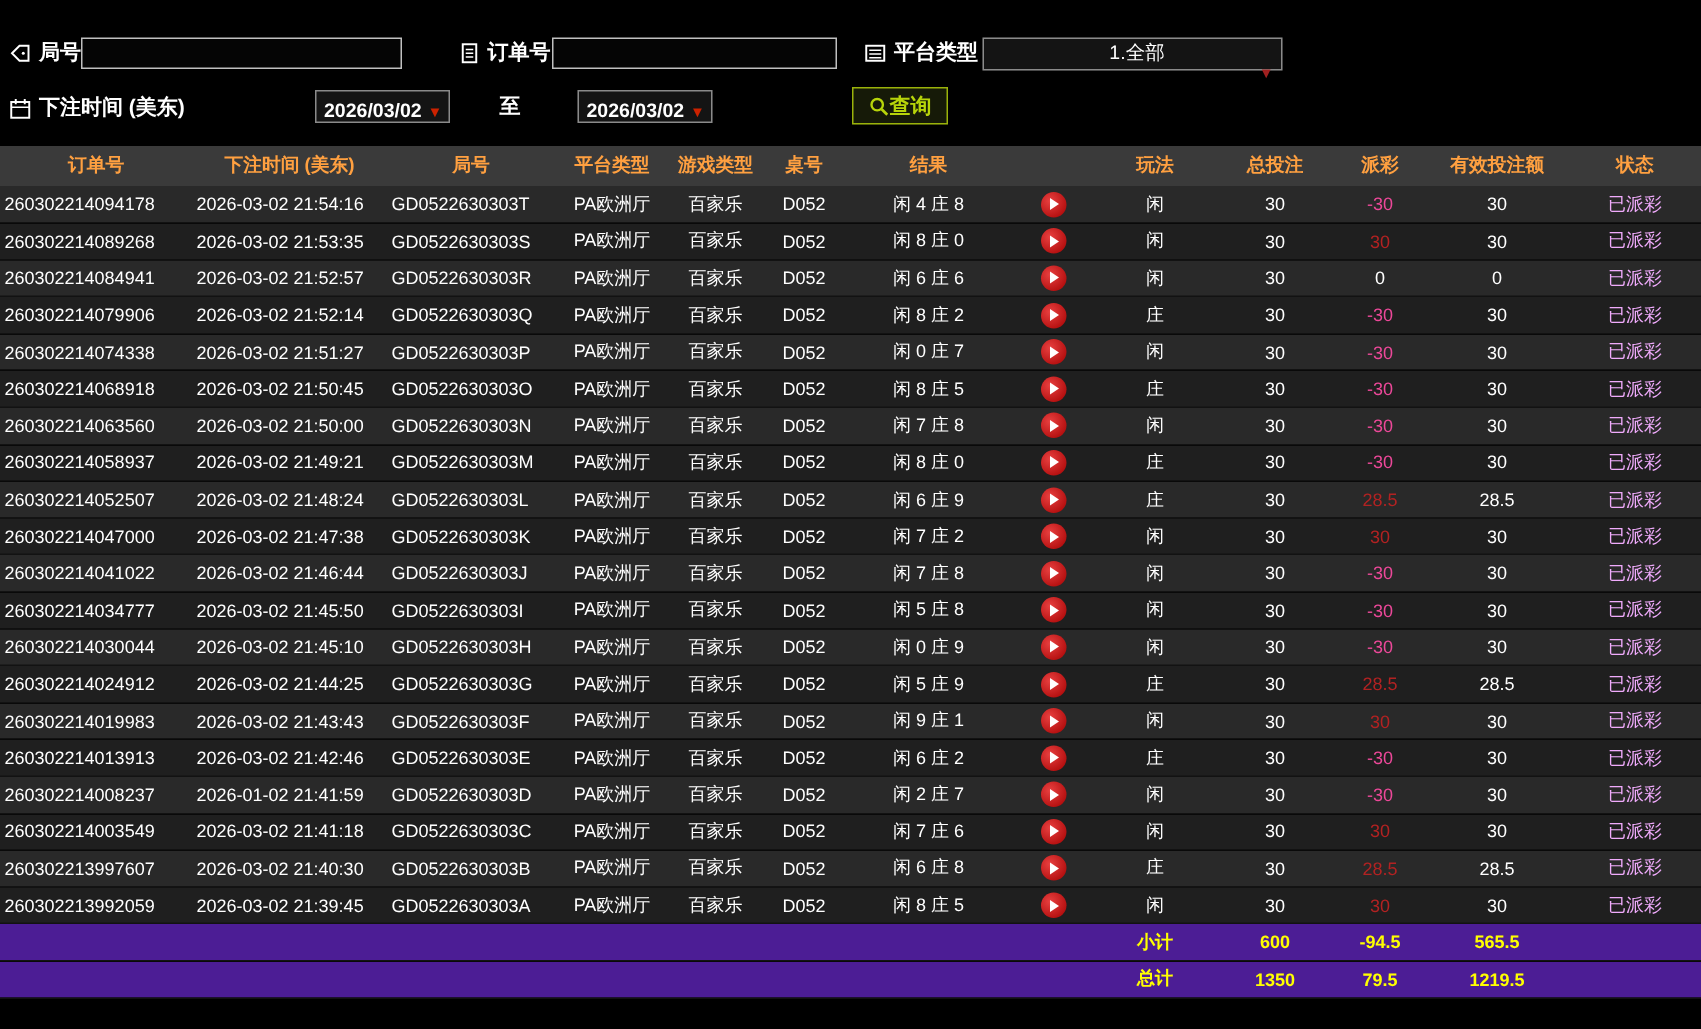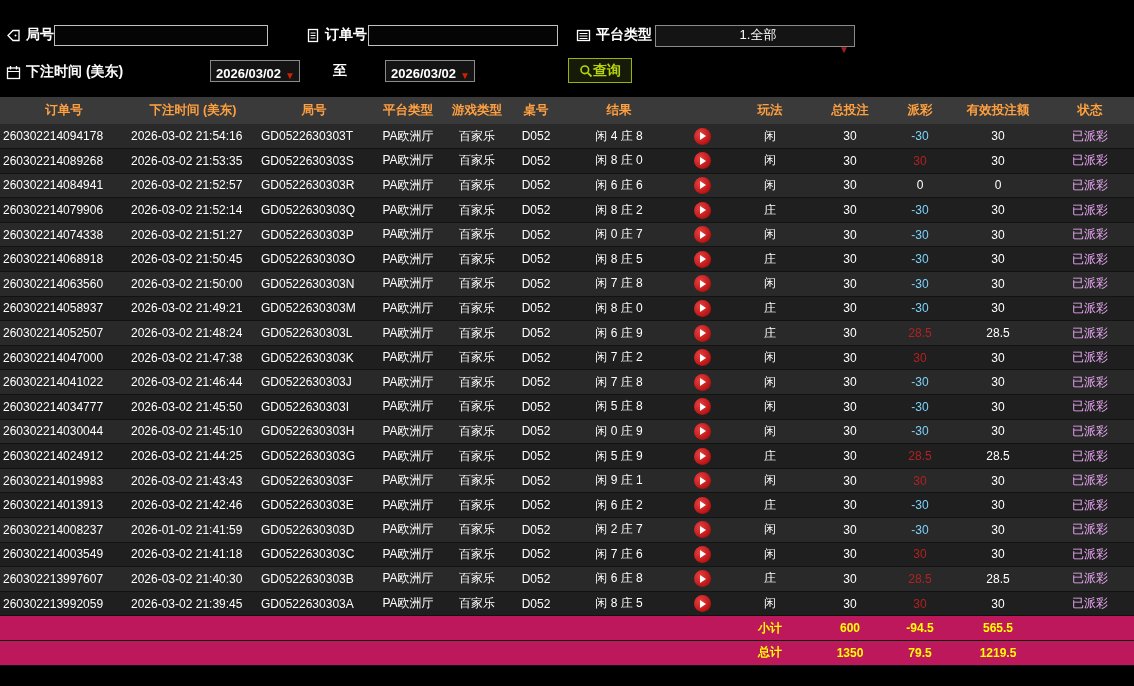"-30" td.neg { color: #7dd3fc -> #ec4899 }
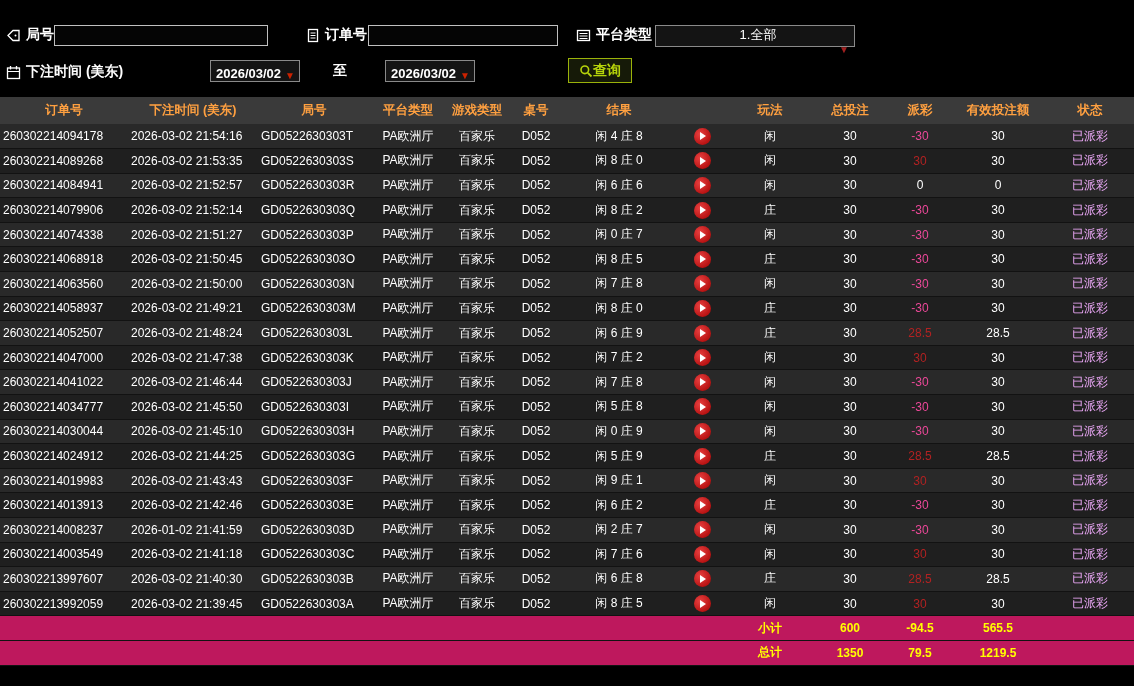"小计" tr.footer { background: #be185d -> #4c1d95 }
